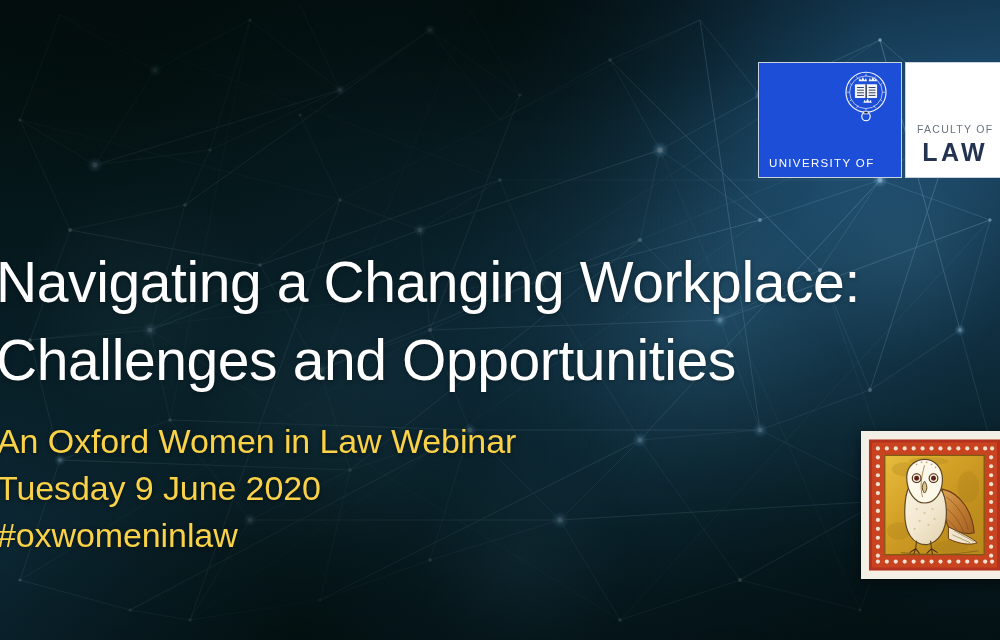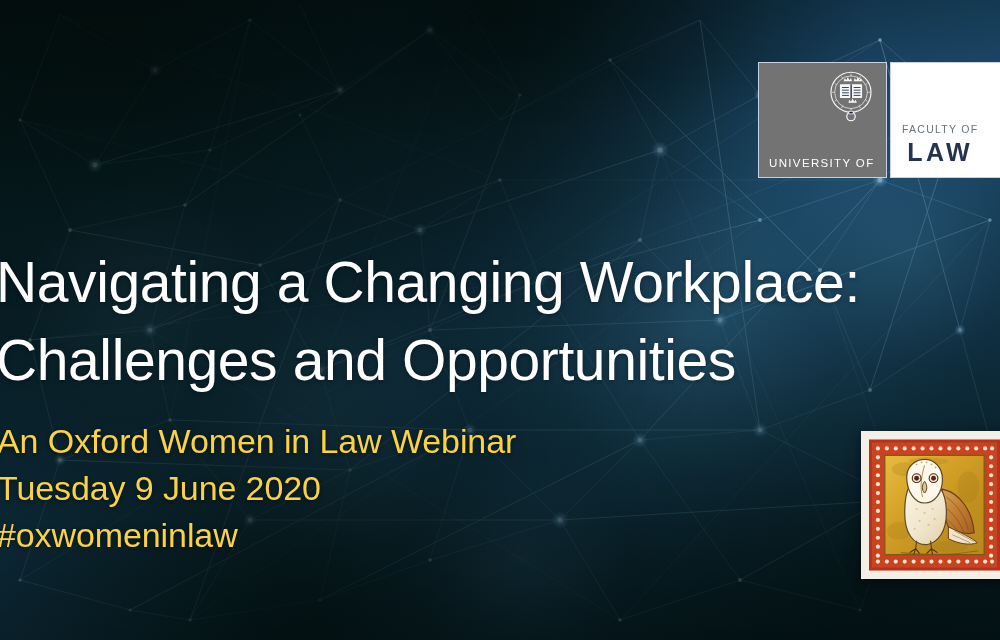"UNIVERSITY OF" .logo-oxford { background: #737373 -> #1d4ed8; width: 129px -> 144px }
